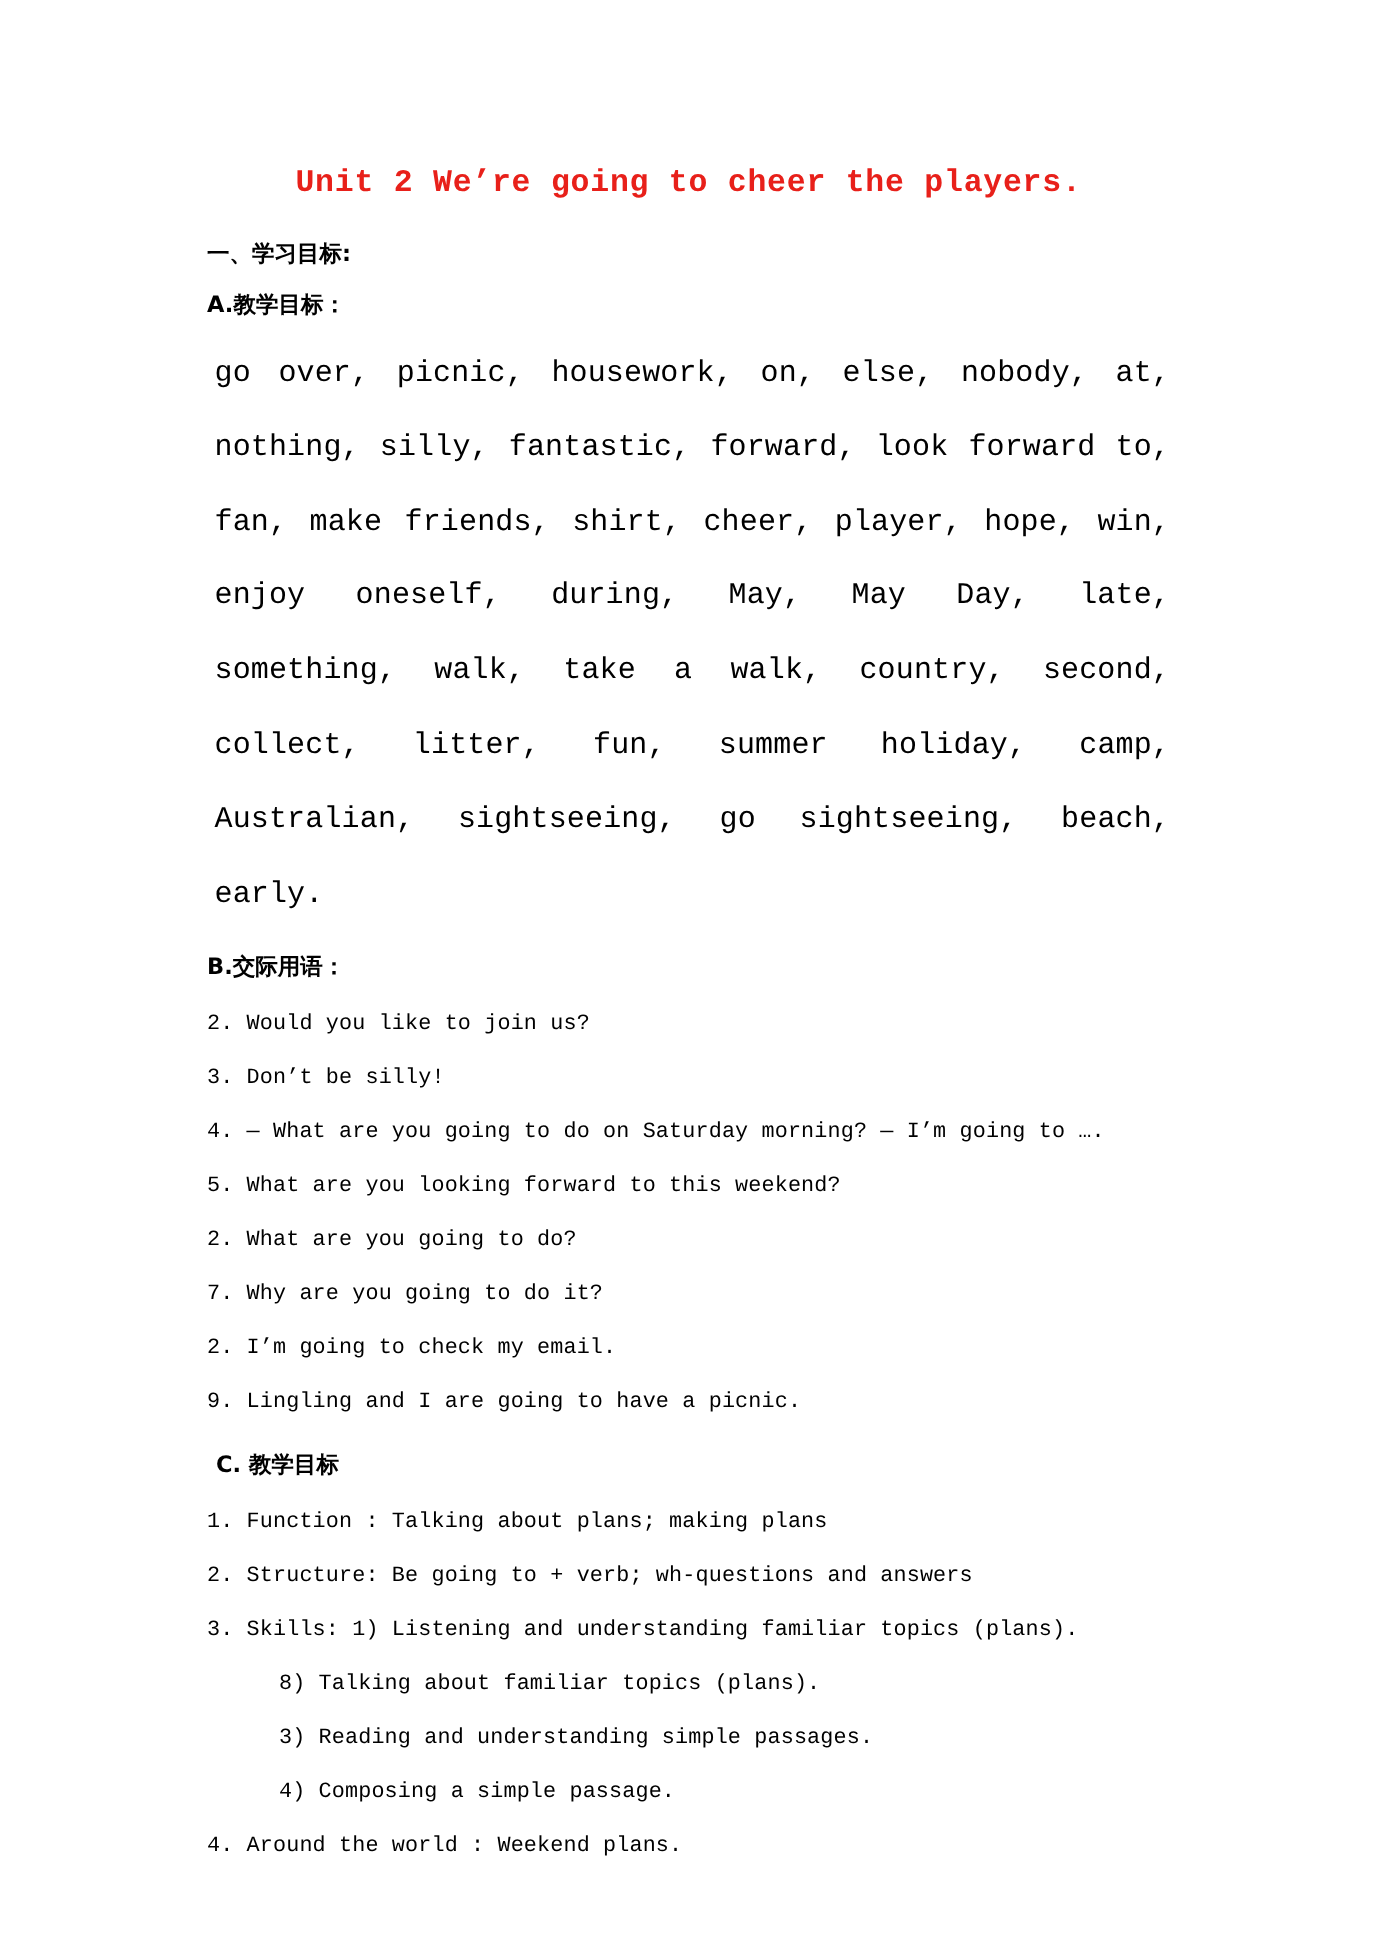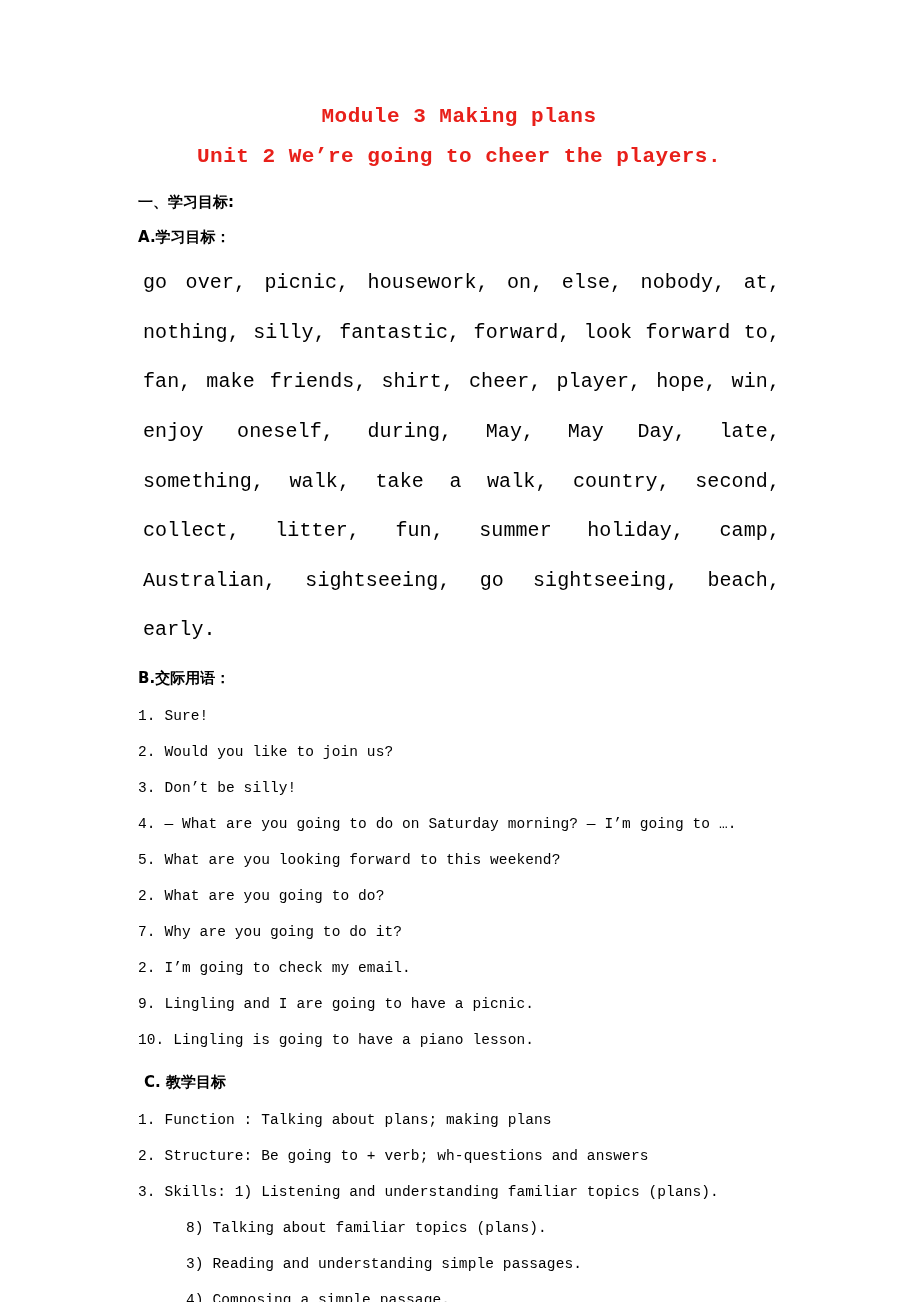"Module 3 Making plans" h1.doc-title { html: <h1>Module 3 Making plans</h1> -> none }
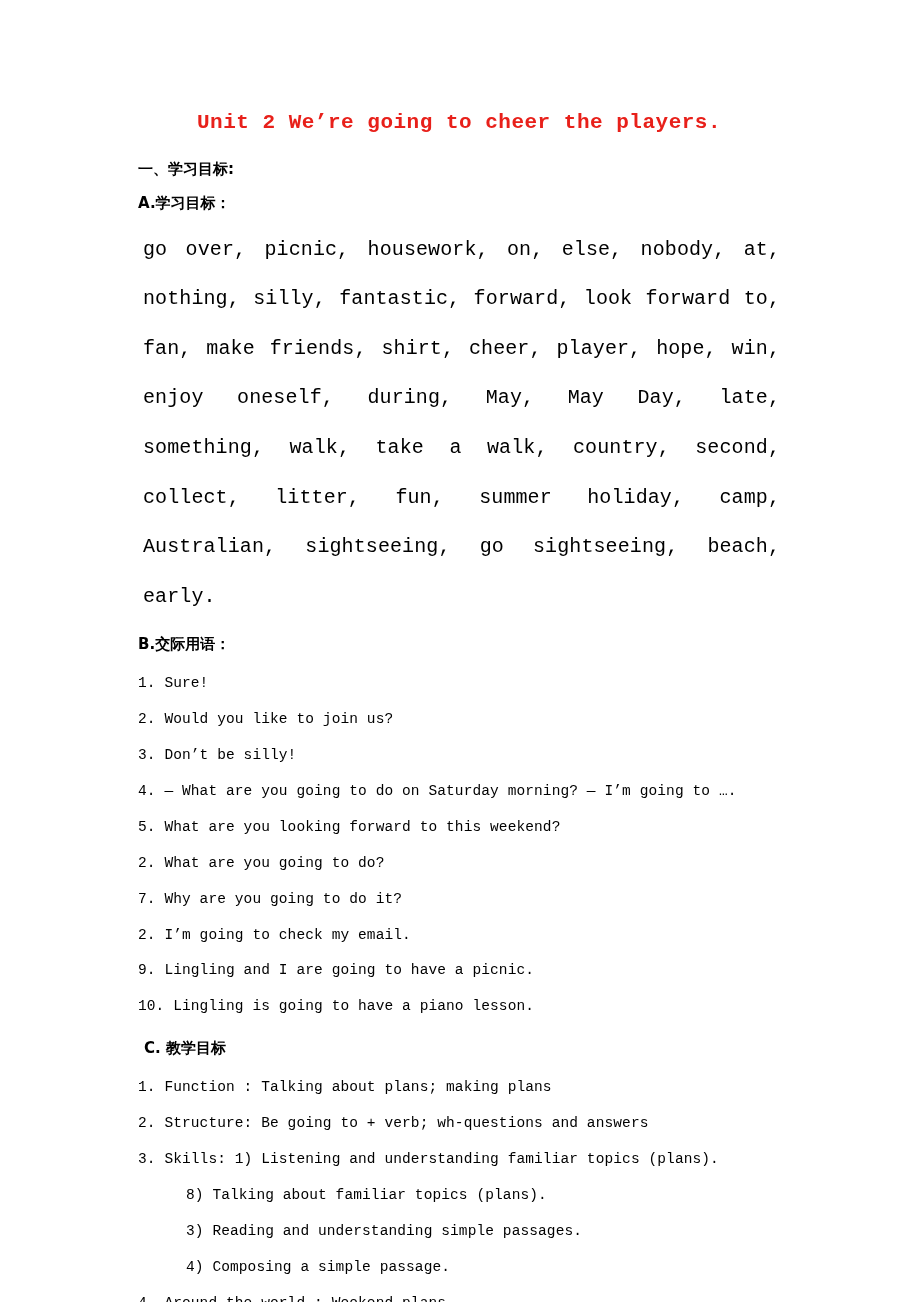"A.学习目标：" div.section-heading { text: A.学习 -> A.教学 }
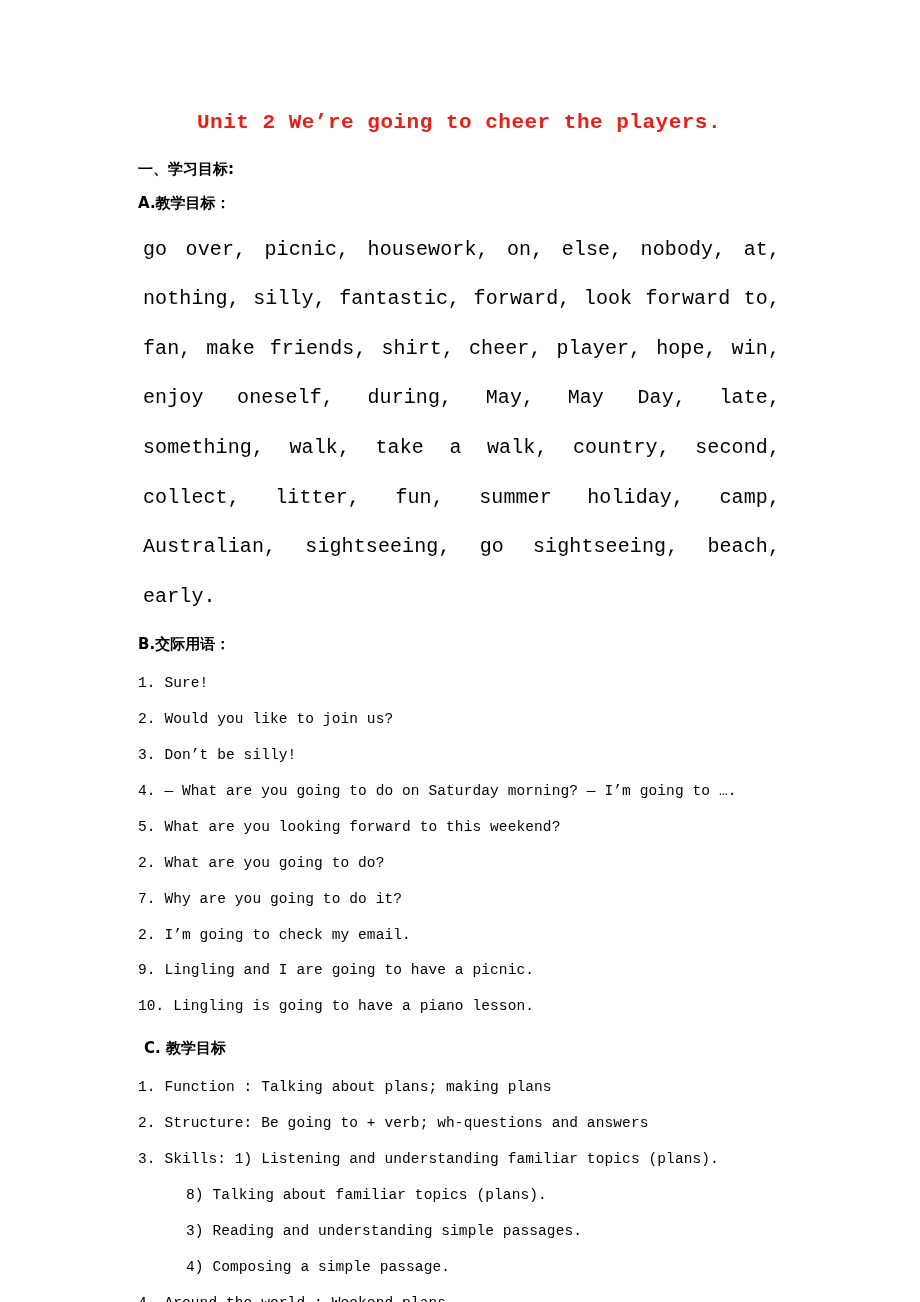"1. Sure!" p.item { html: <p>1. Sure!</p> -> none }
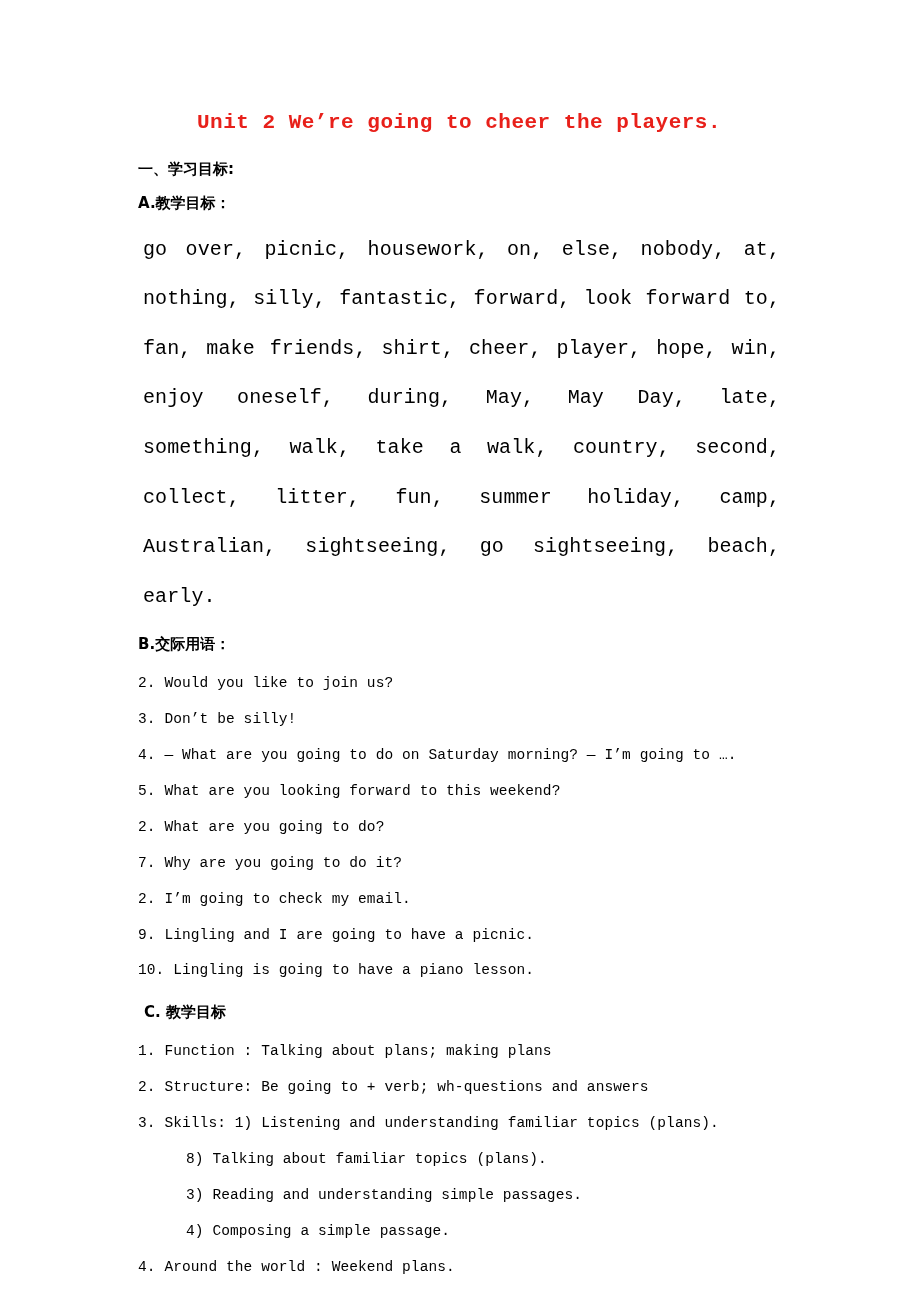"10. Lingling is going to" p.item { html: <p>10. Lingling is going to have a piano lesson.</p> -> none }
